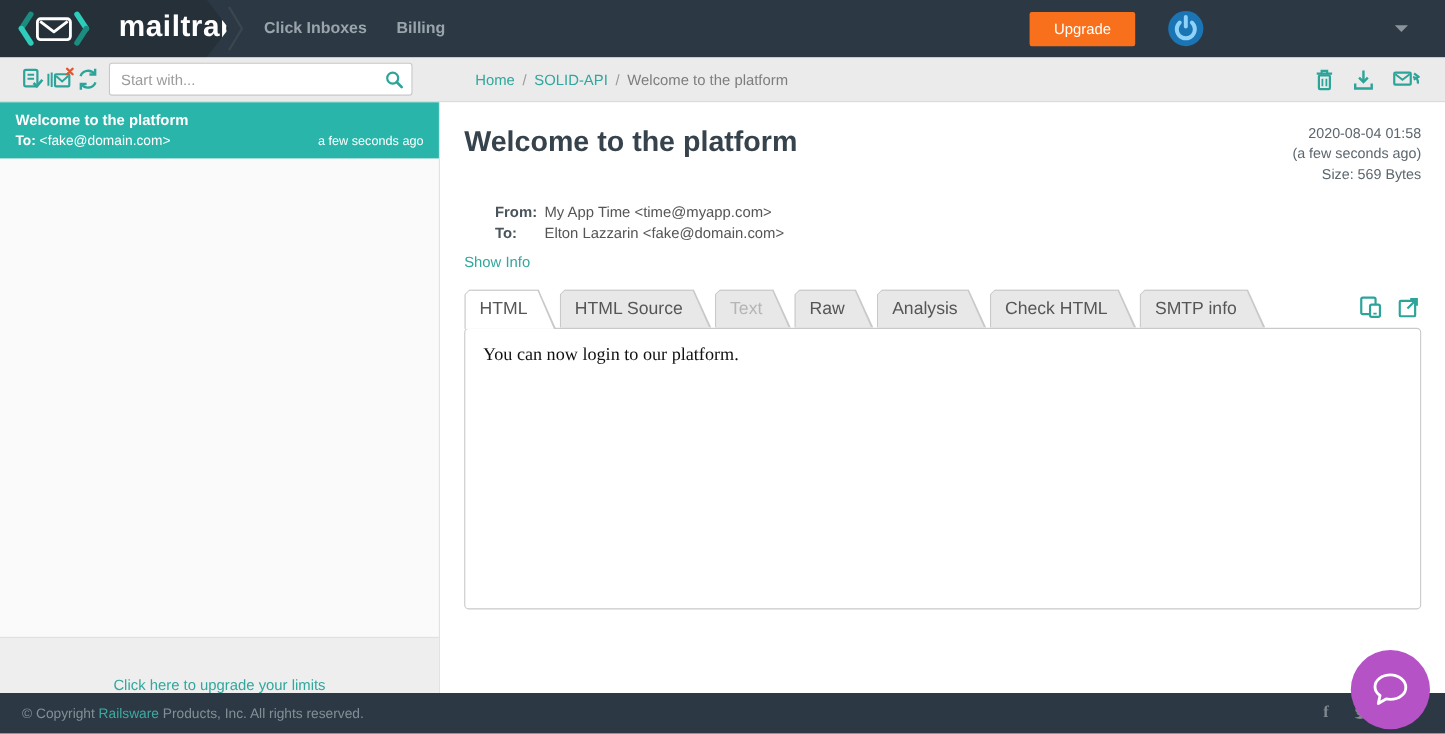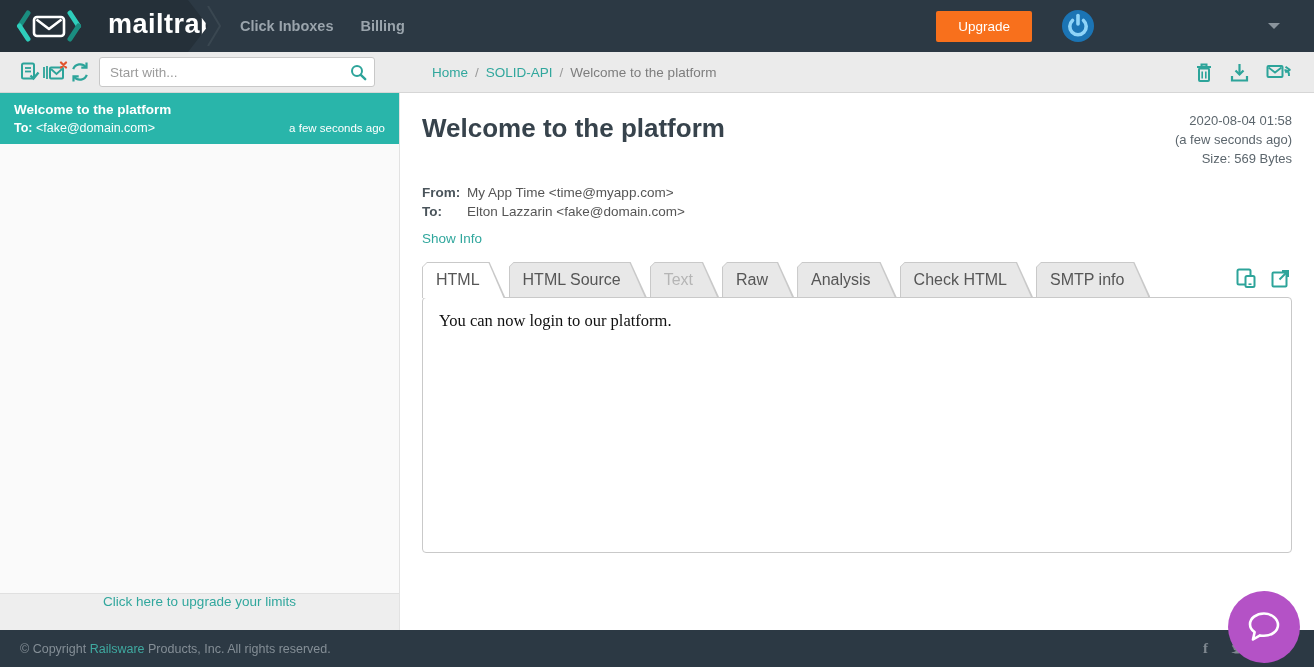"From:" .addr-block { margin-left: none -> 28px }
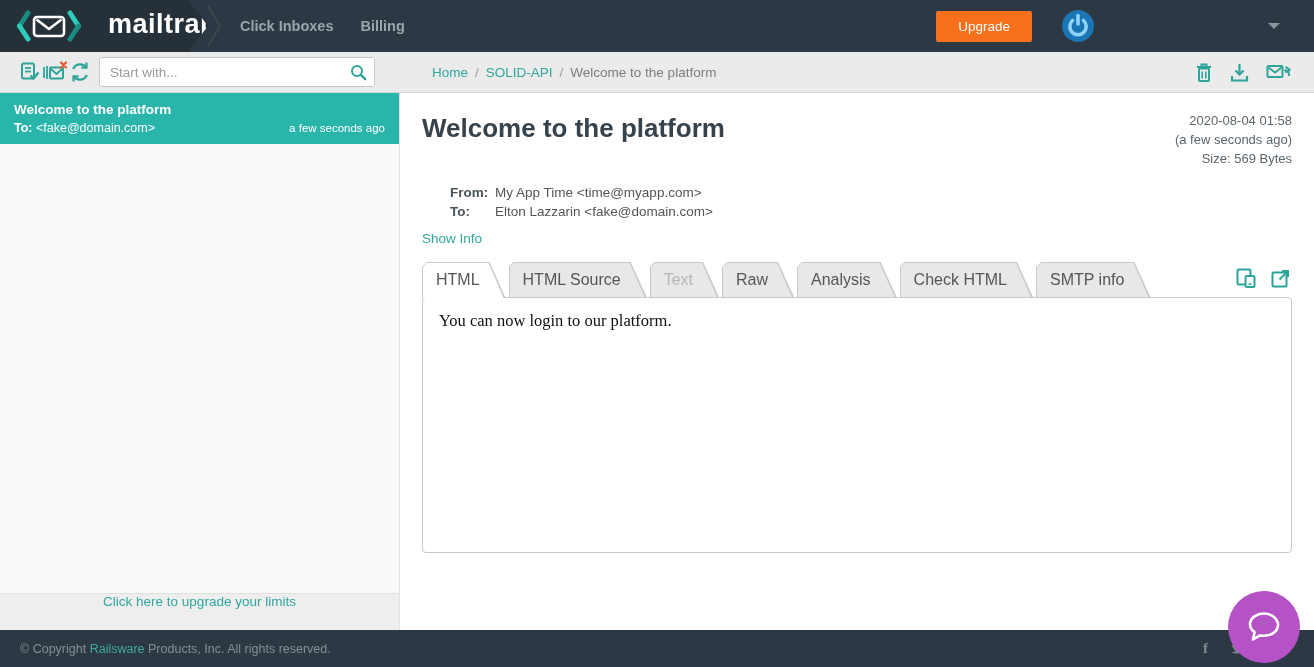"Click here to upgrade your" .sidebar-footer { align-items: flex-start -> flex-end; height: 37px -> 51px }
